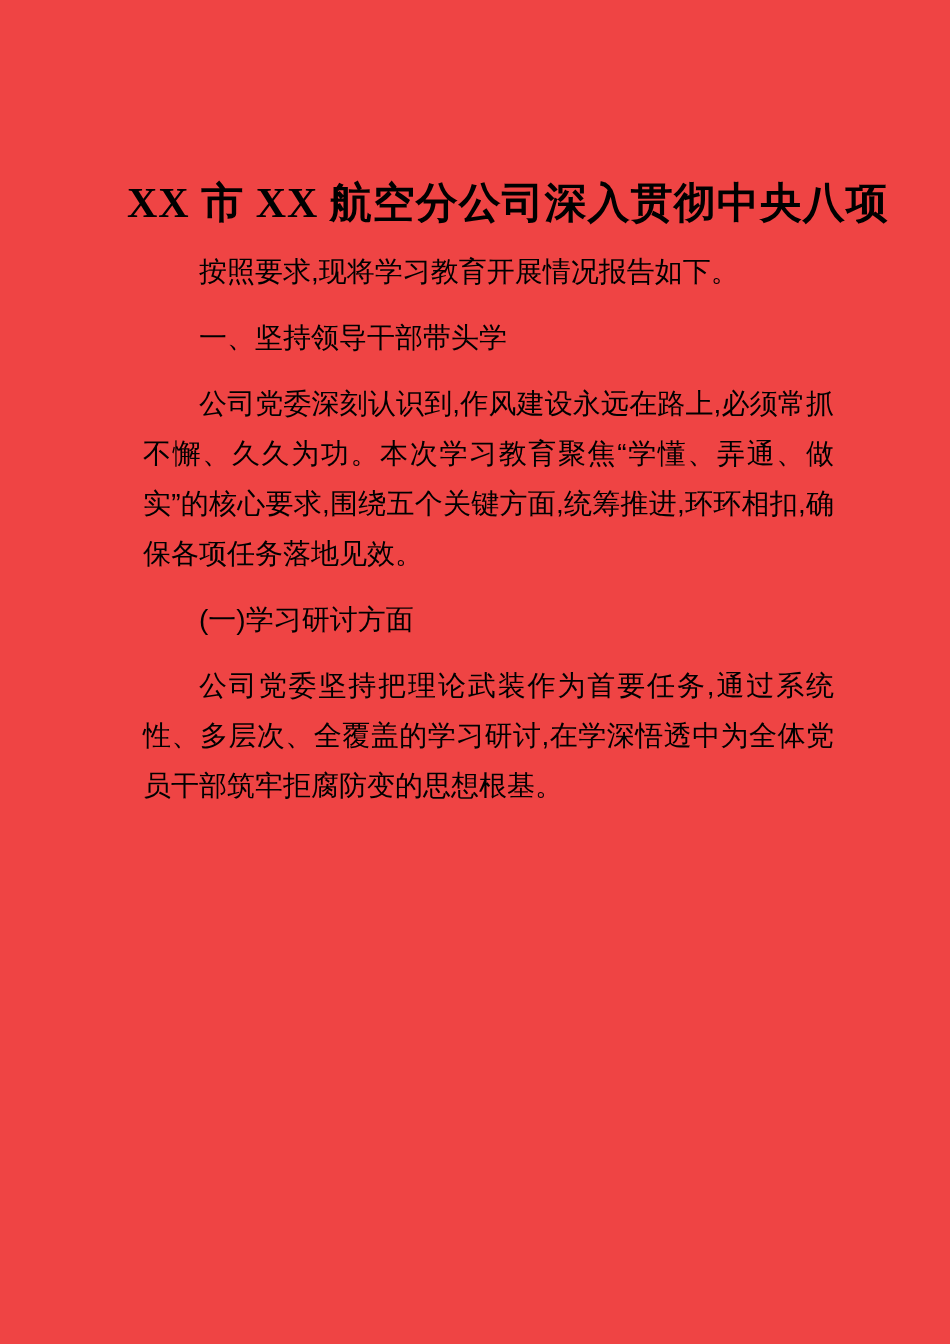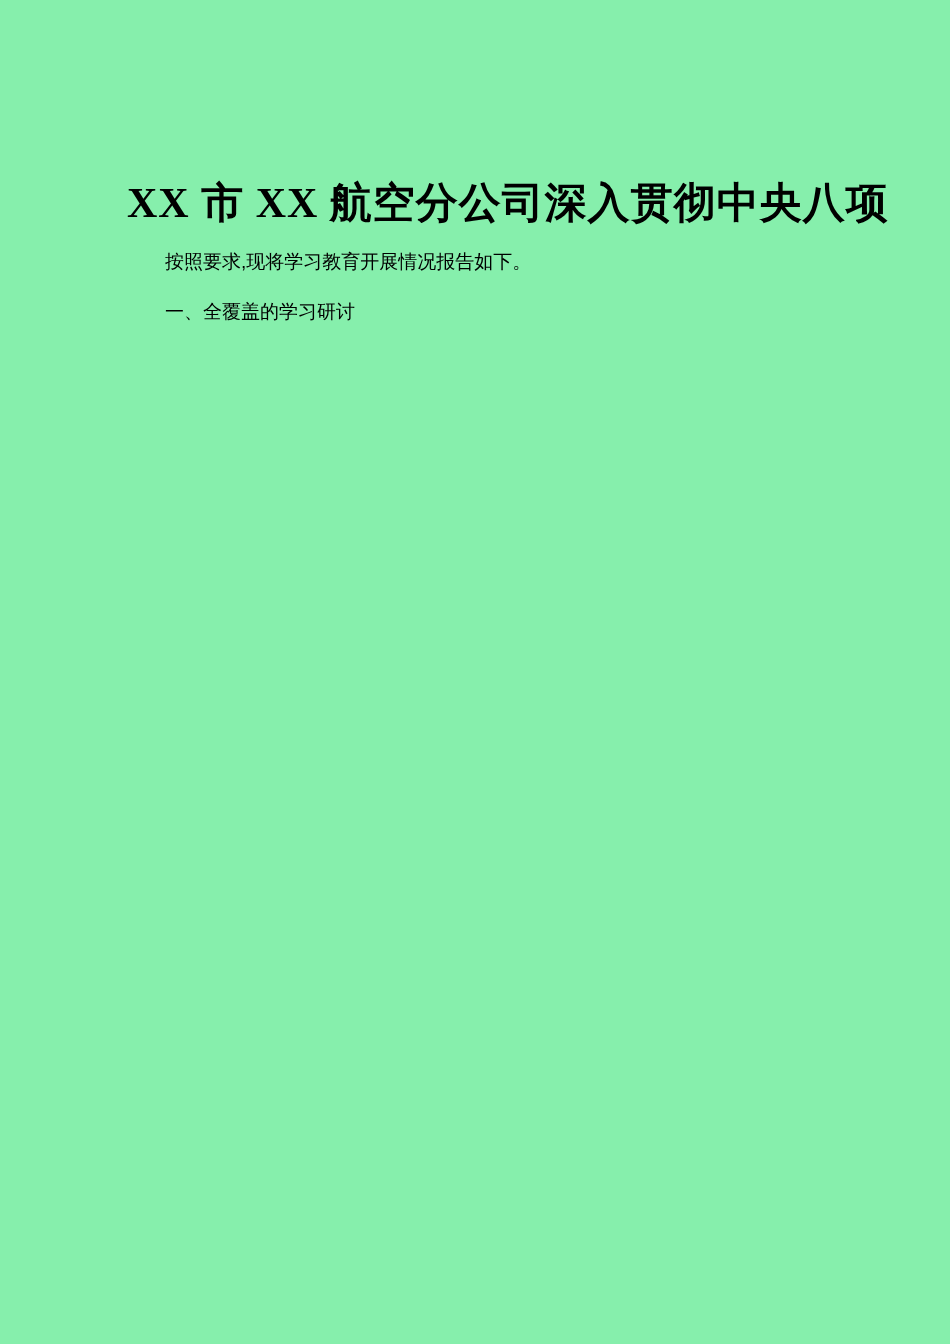"XX 市 XX 航空分公司深入贯彻中央八项" .page { background: #86efac -> #ef4444 }
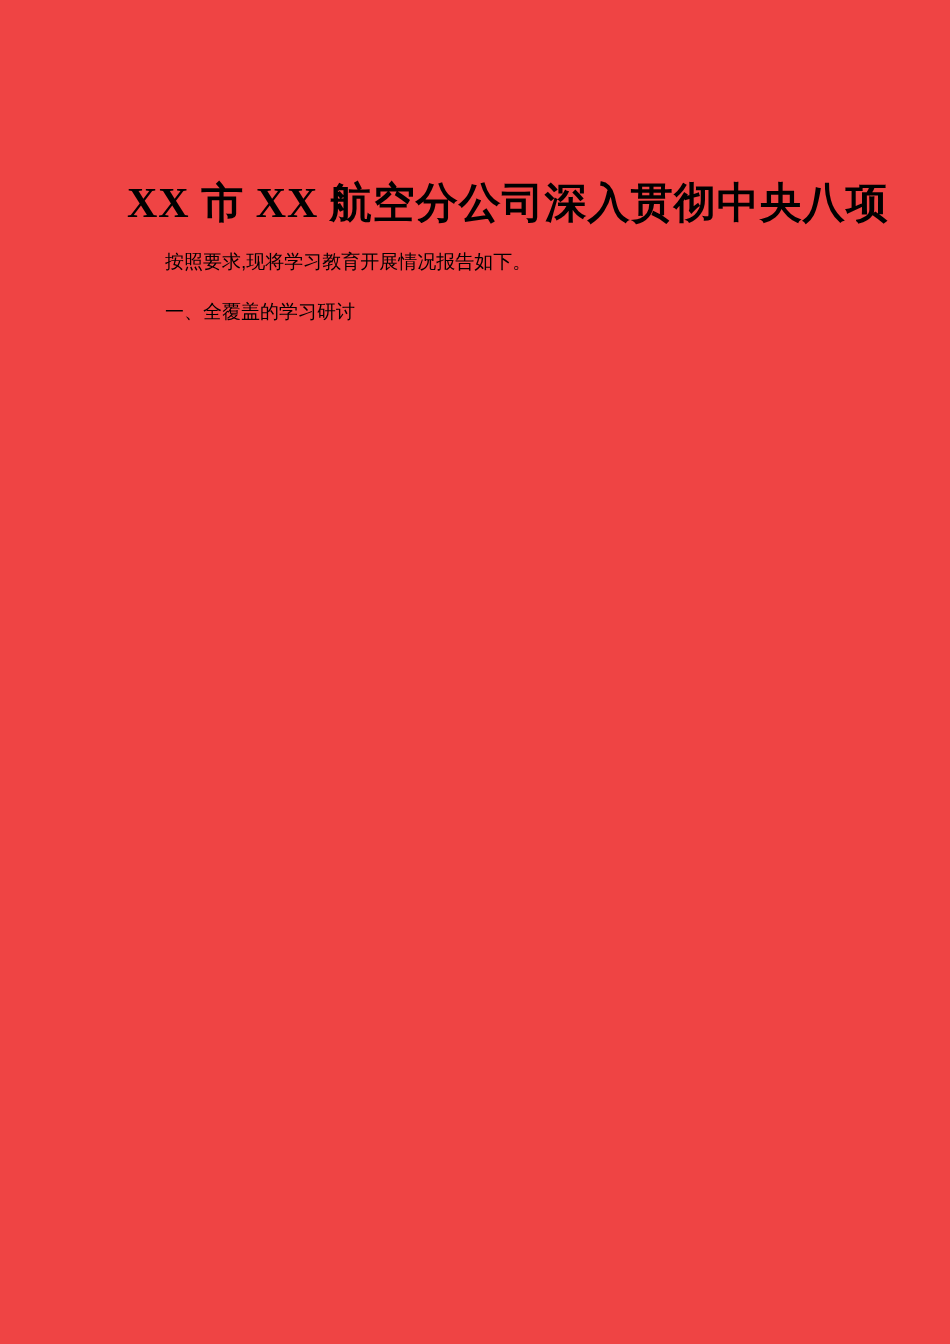"按照要求,现将学习教育开展情况报告如下。" .para { font-size: 19px -> 28px; margin: 0 -> 16px }
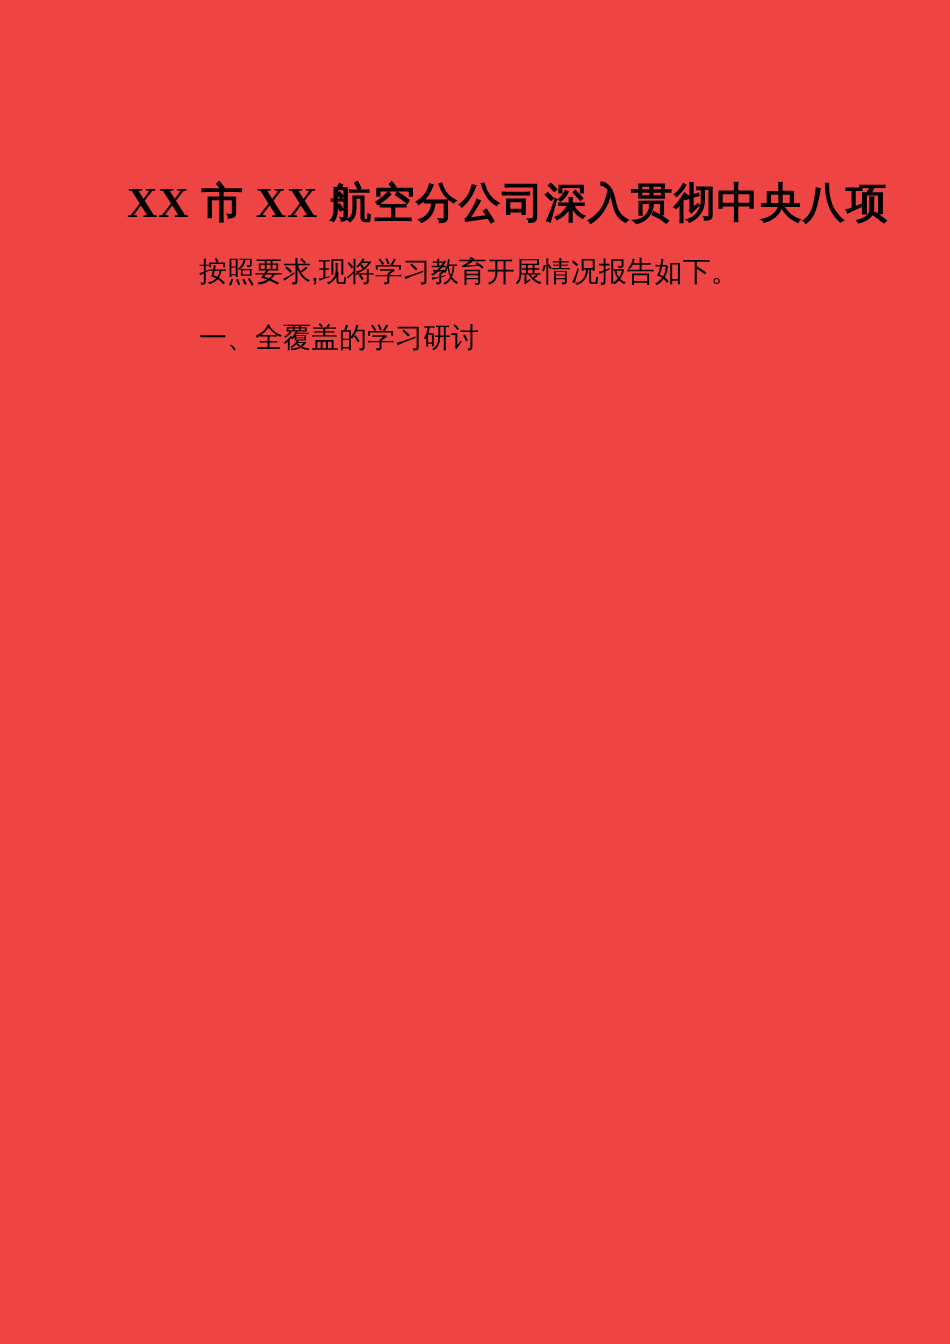"一、全覆盖的学习研讨" p.para { text: 全覆盖的学习研讨 -> 坚持领导干部带头学 }
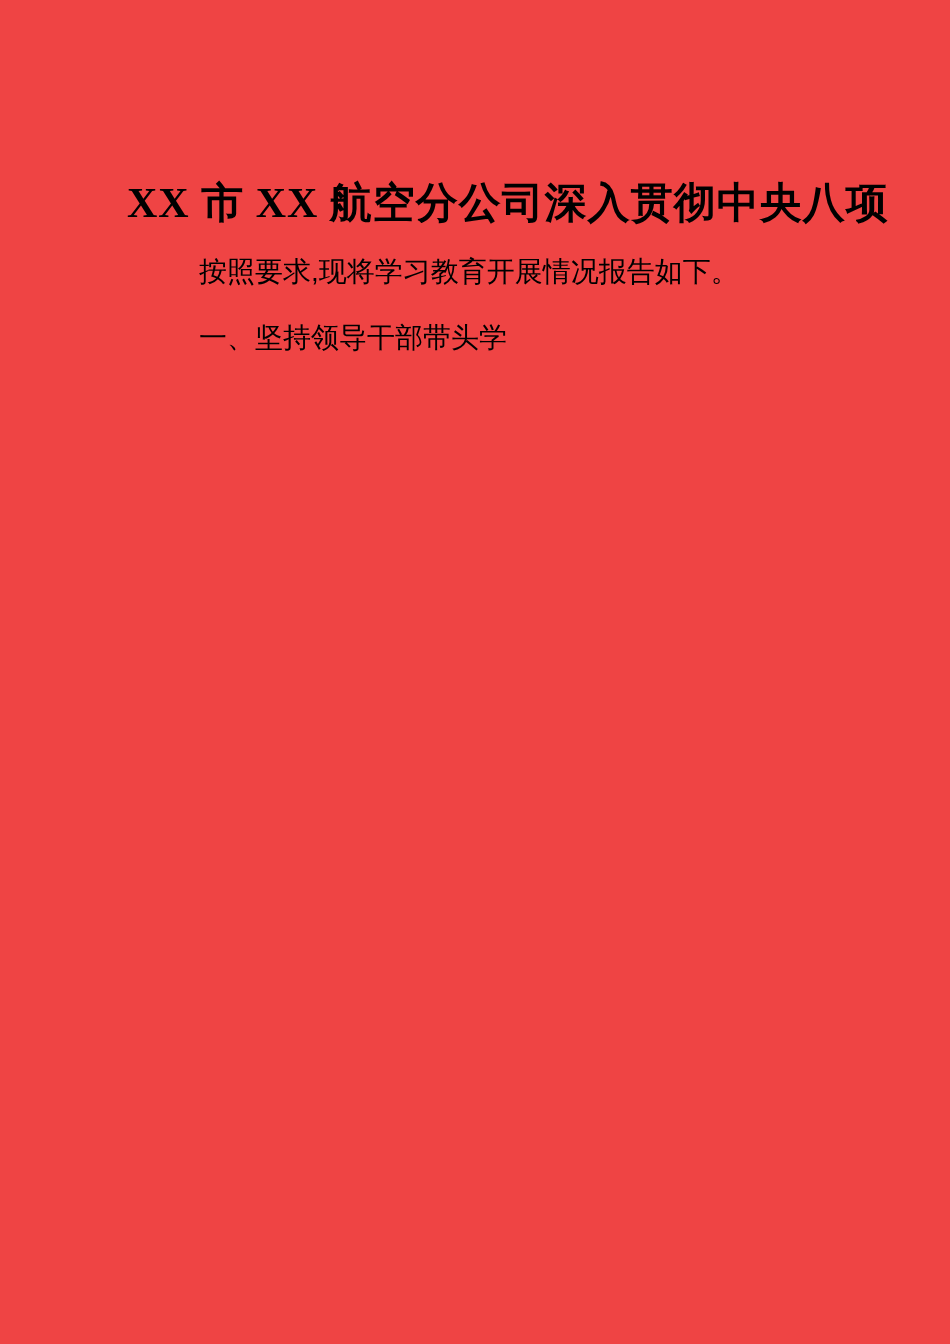"公司党委深刻认识到,作风建设永远在路上,必须常抓不懈、久久为功。本次学习教育聚焦" p.para { html: none -> <p>公司党委深刻认识到,作风建设永远在路上,必须常抓不懈、久久为功。本次学习教育聚焦“学懂、弄通、做实”的核心要求,围绕五个关键方面,统筹推进,环环相扣,确保各项任务落地见效。</p> }
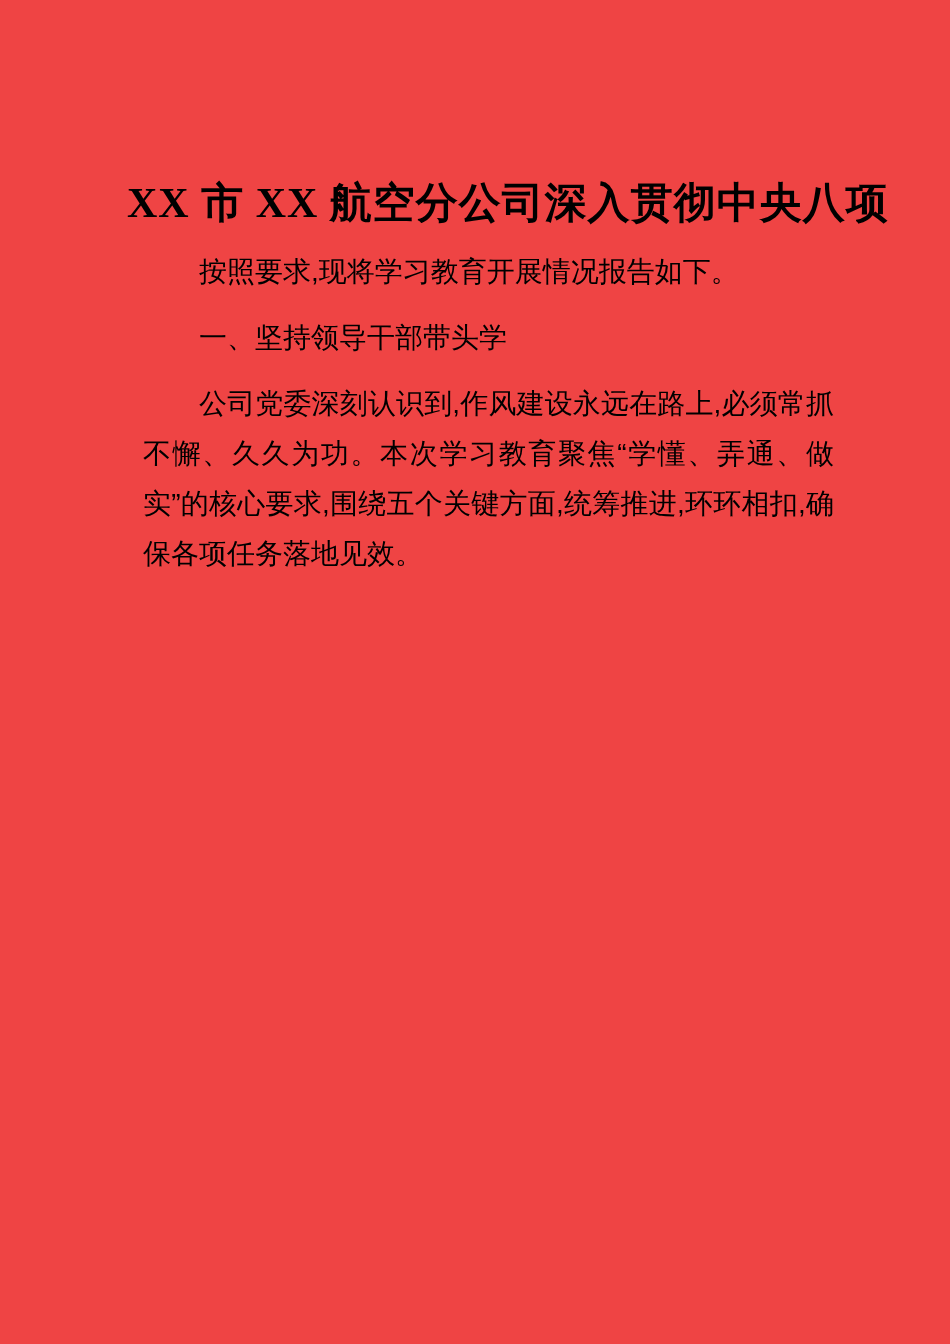"(一)学习研讨方面" p.para { html: none -> <p>(一)学习研讨方面</p> }
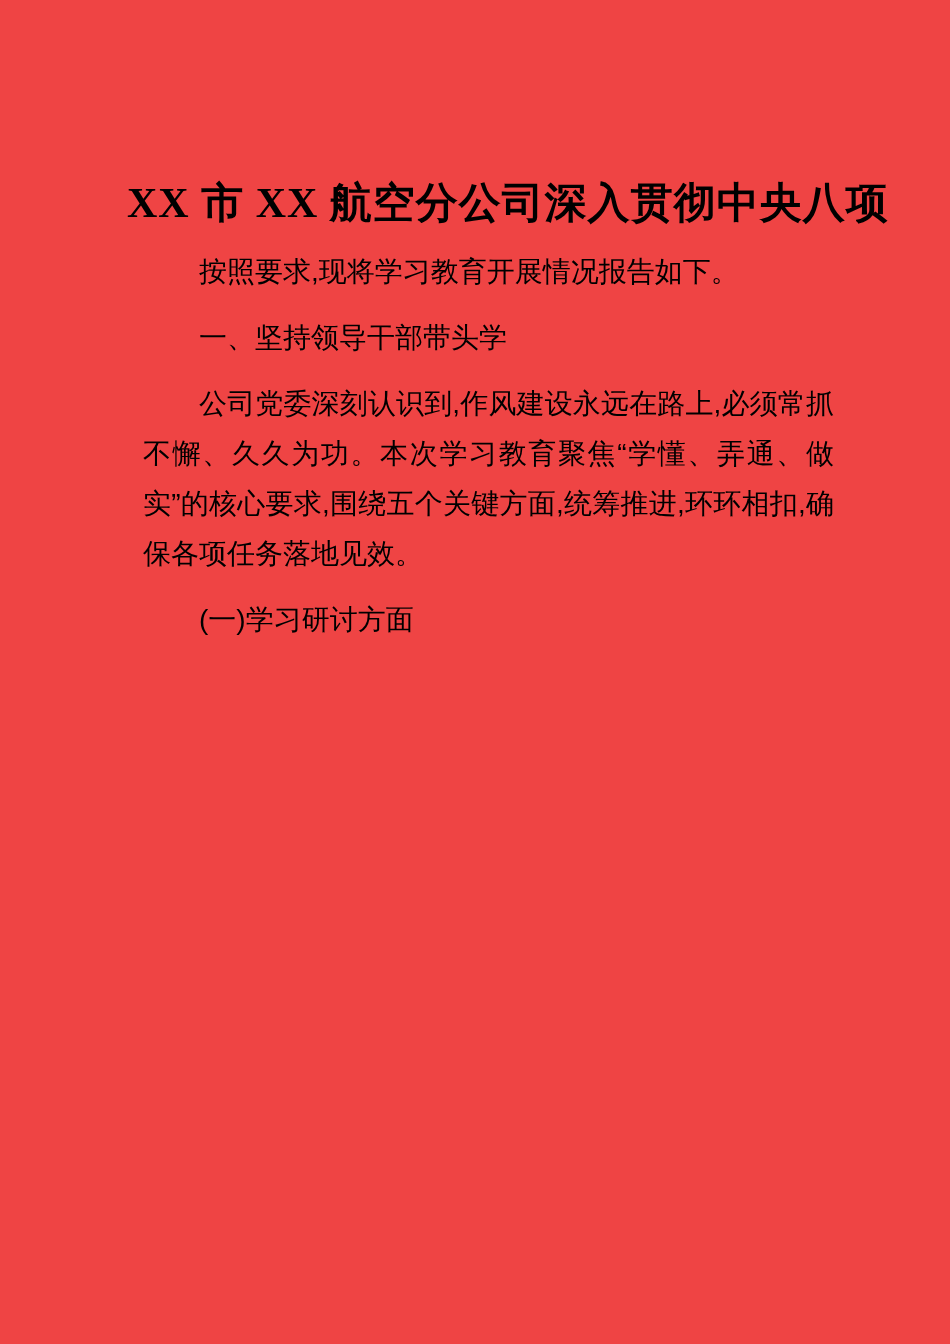"公司党委坚持把理论武装作为首要任务,通过系统性、多层次、全覆盖的学习研讨,在学深" p.para { html: none -> <p>公司党委坚持把理论武装作为首要任务,通过系统性、多层次、全覆盖的学习研讨,在学深悟透中为全体党员干部筑牢拒腐防变的思想根基。</p> }
